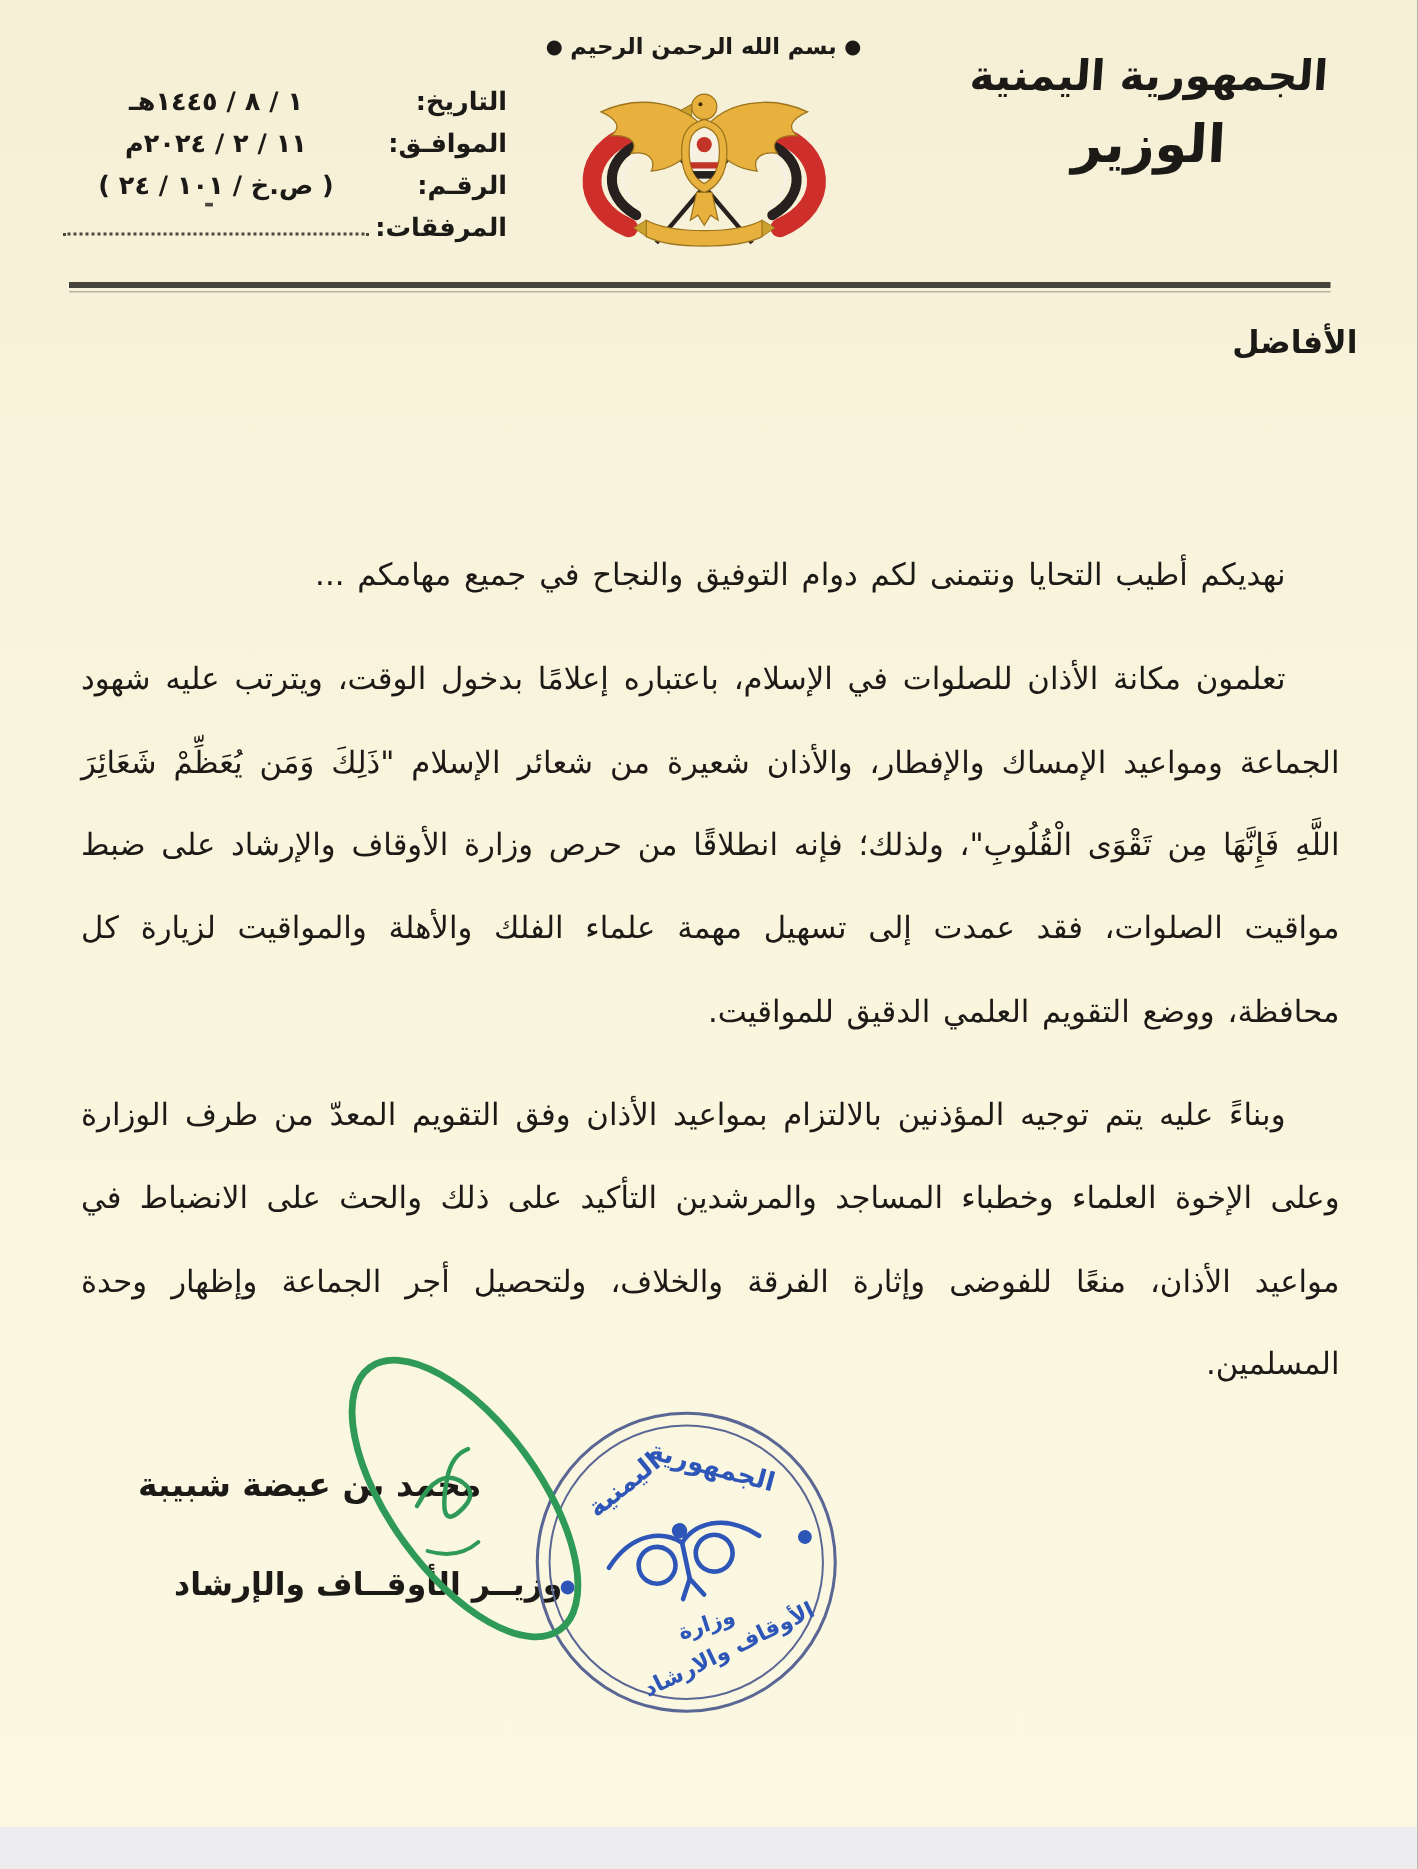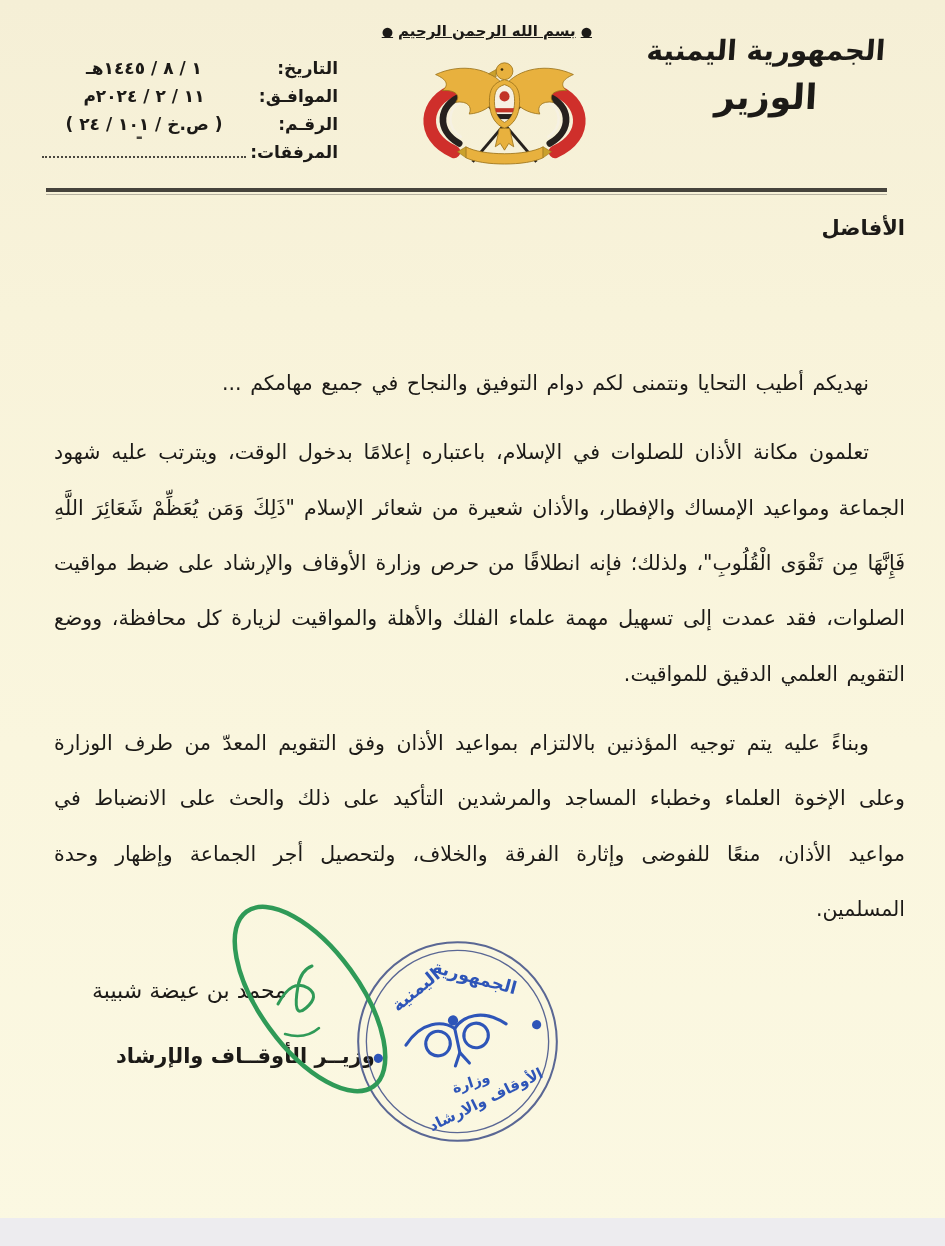"●بسم الله الرحمن الرحيم●" .hdr-center { text-align: none -> center; text-decoration: underline -> none }
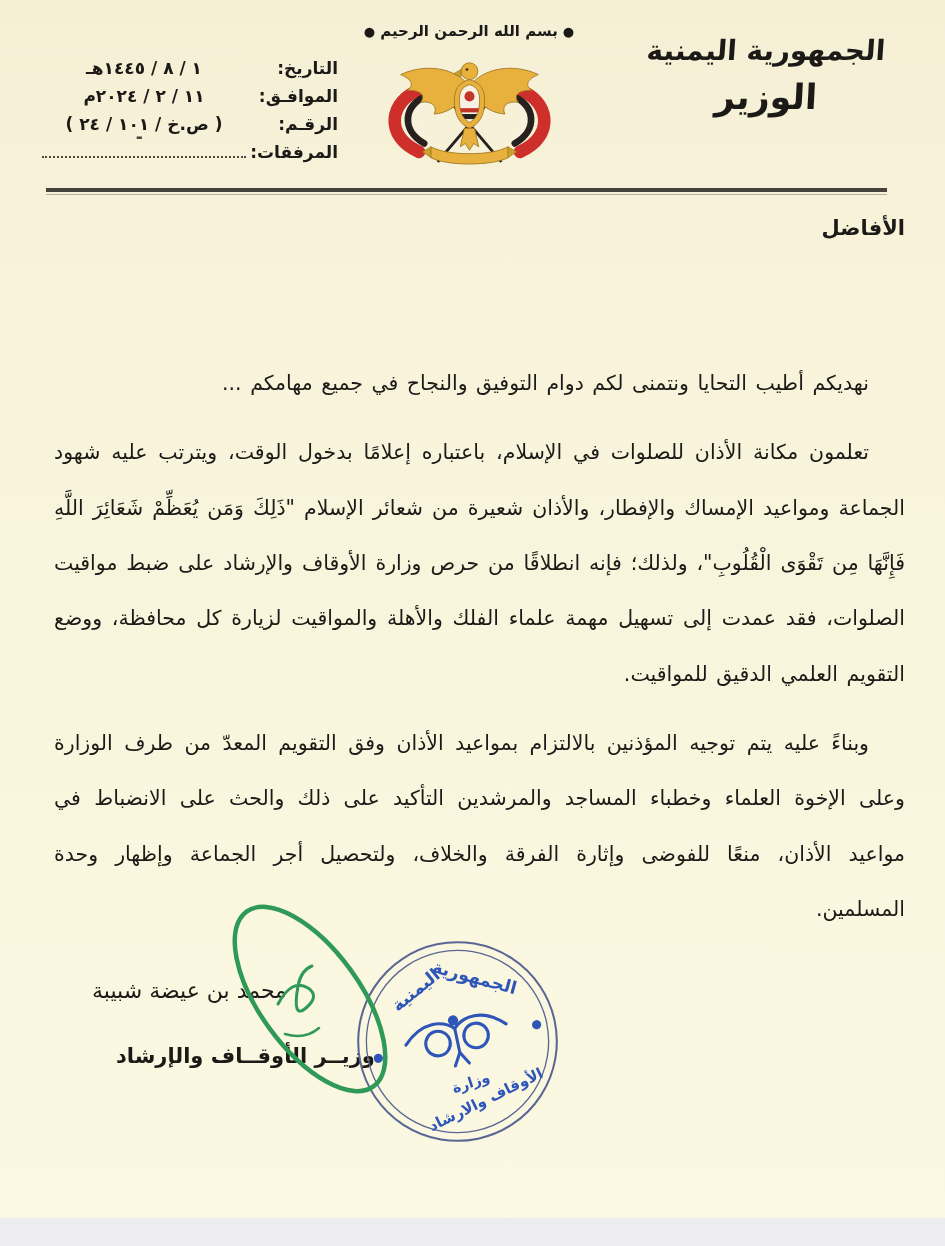"نهديكم أطيب التحايا ونتمنى لكم" .body { right: 40px -> 52px }
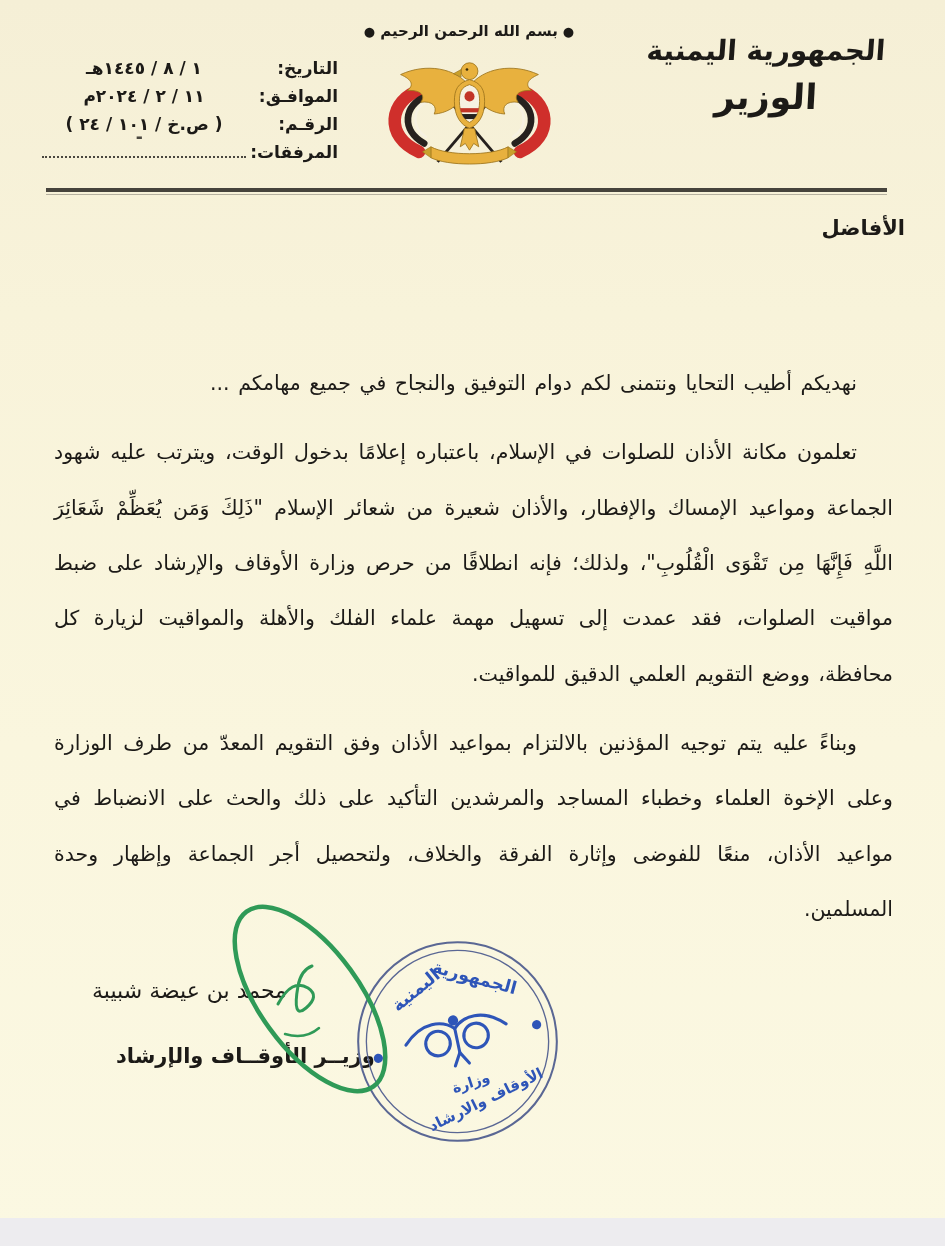"محمد بن عيضة شبيبة" .sig-name { font-weight: normal -> bold }
